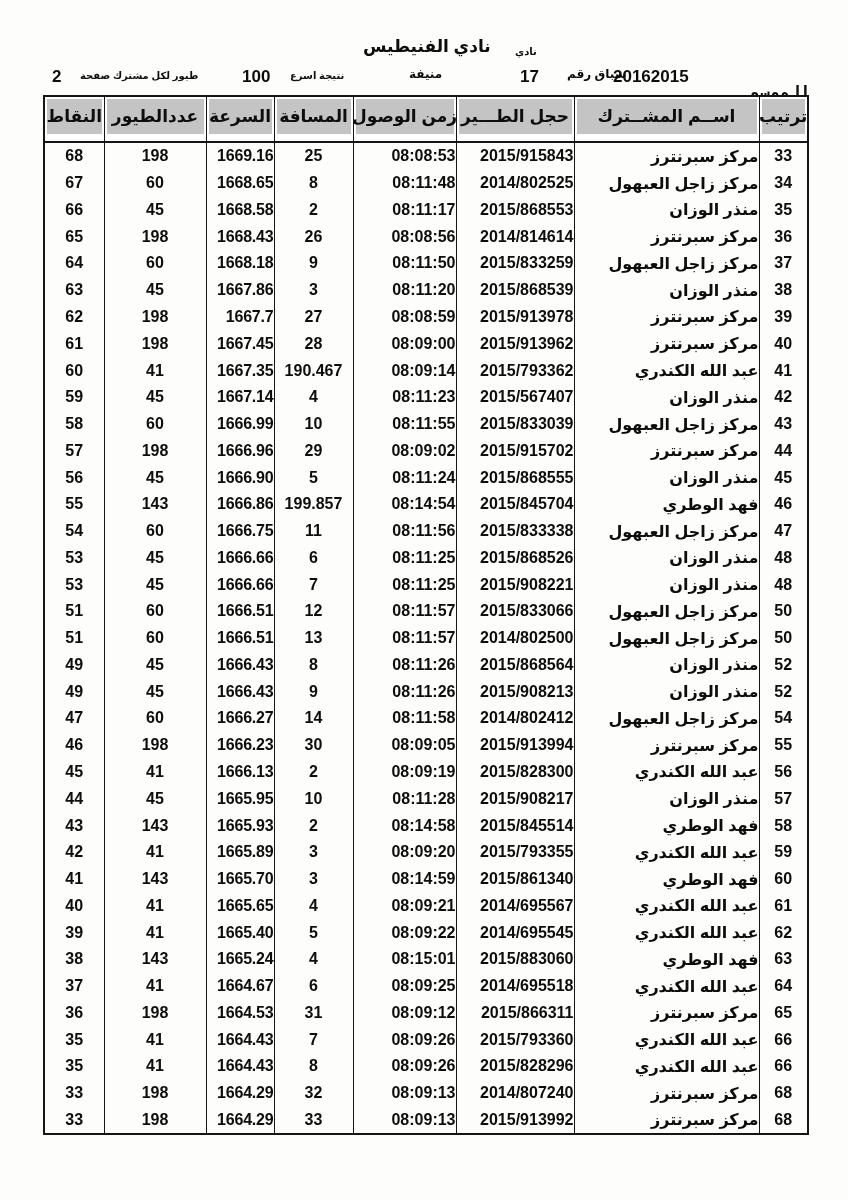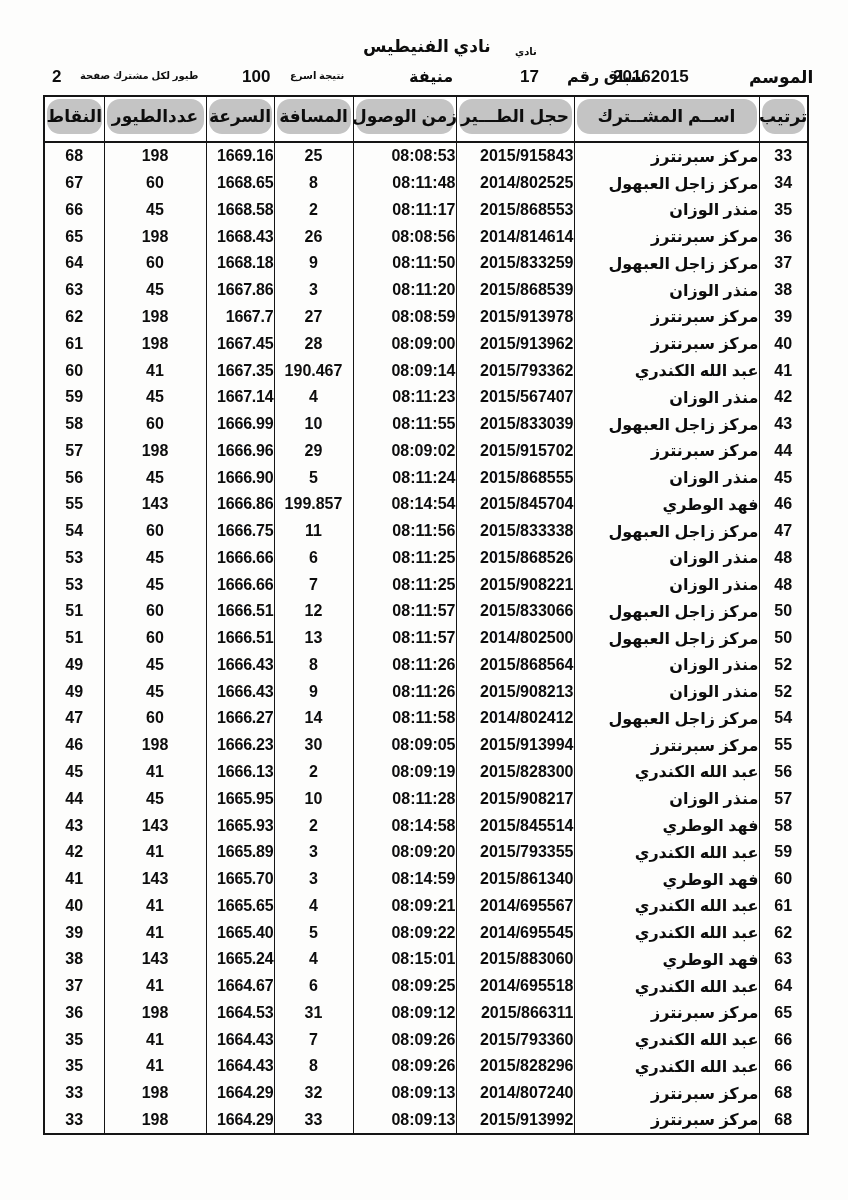"منيفة" .fs16 { font-size: 16px -> 12px }
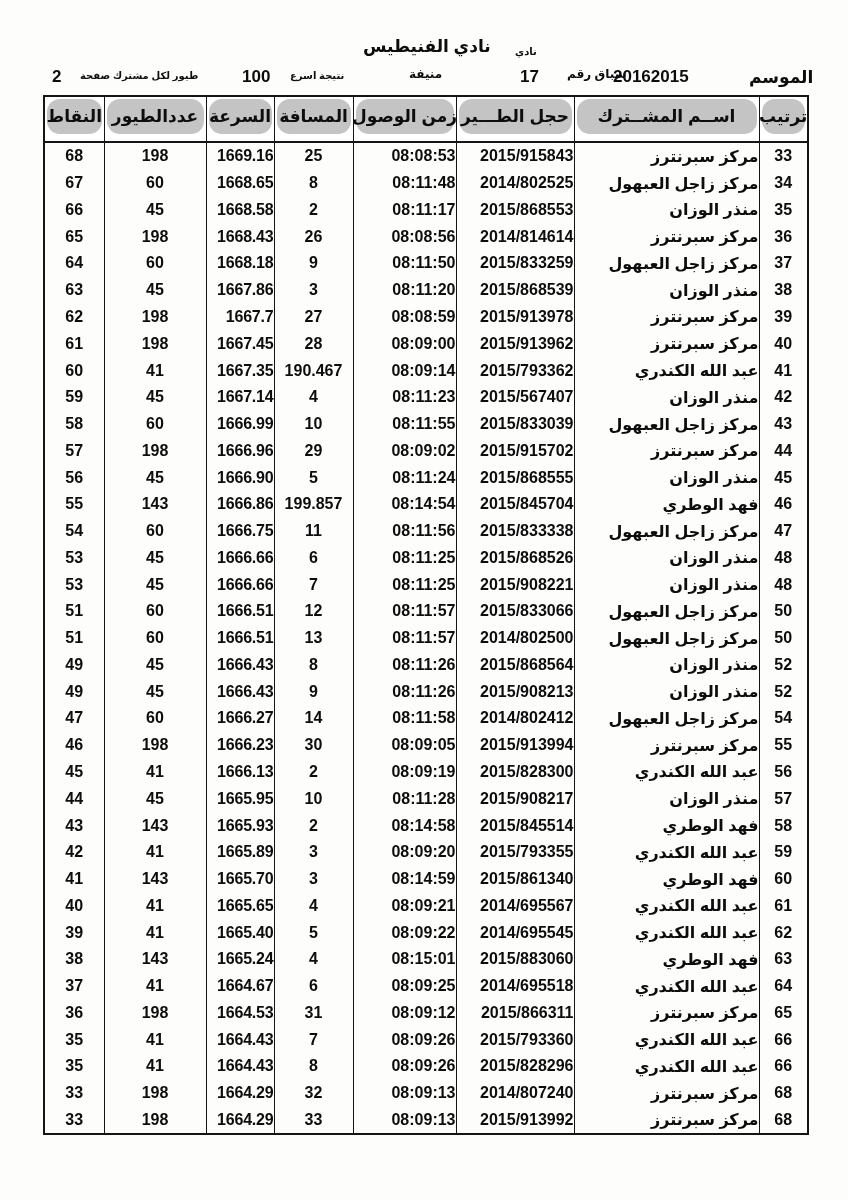"الموسم" div.h-item { font-family: none -> Liberation Mono, monospace; top: 69px -> 85px }
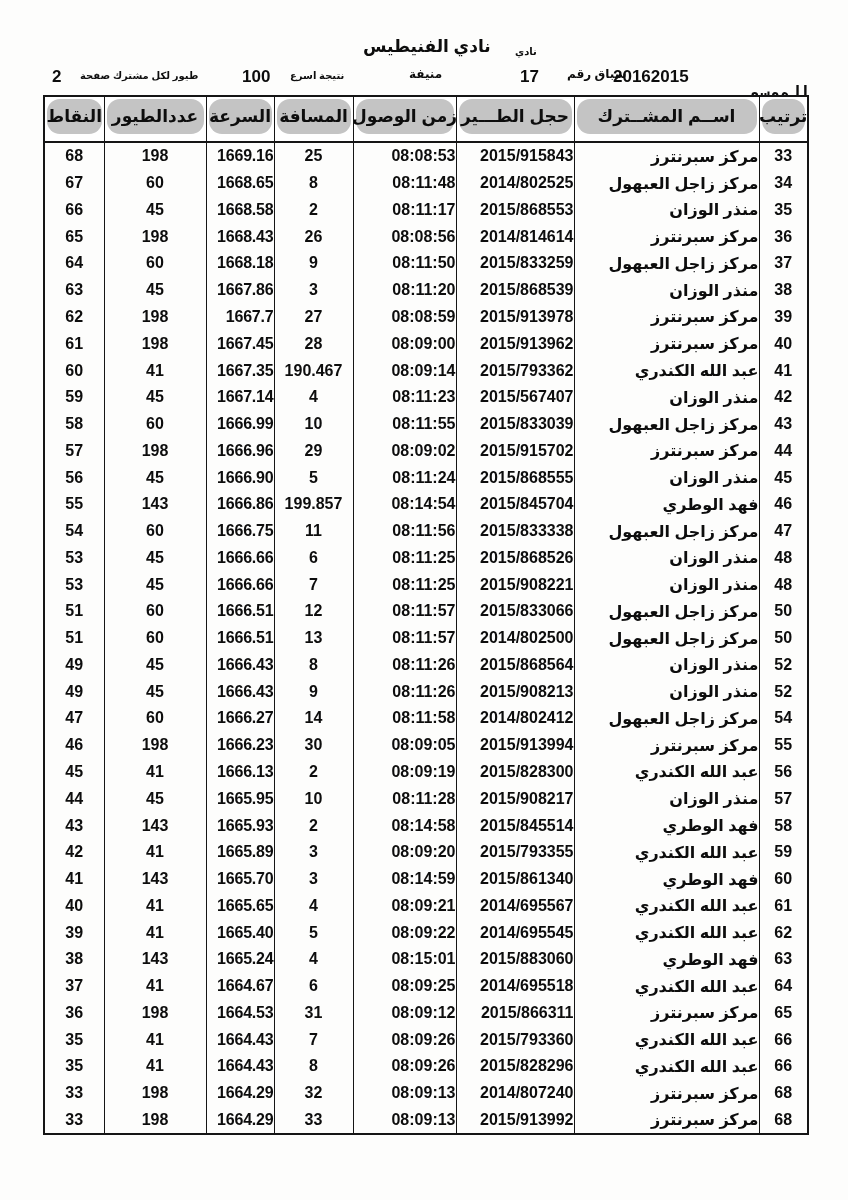"النقاط" .hfill { border-radius: 13px -> none }
